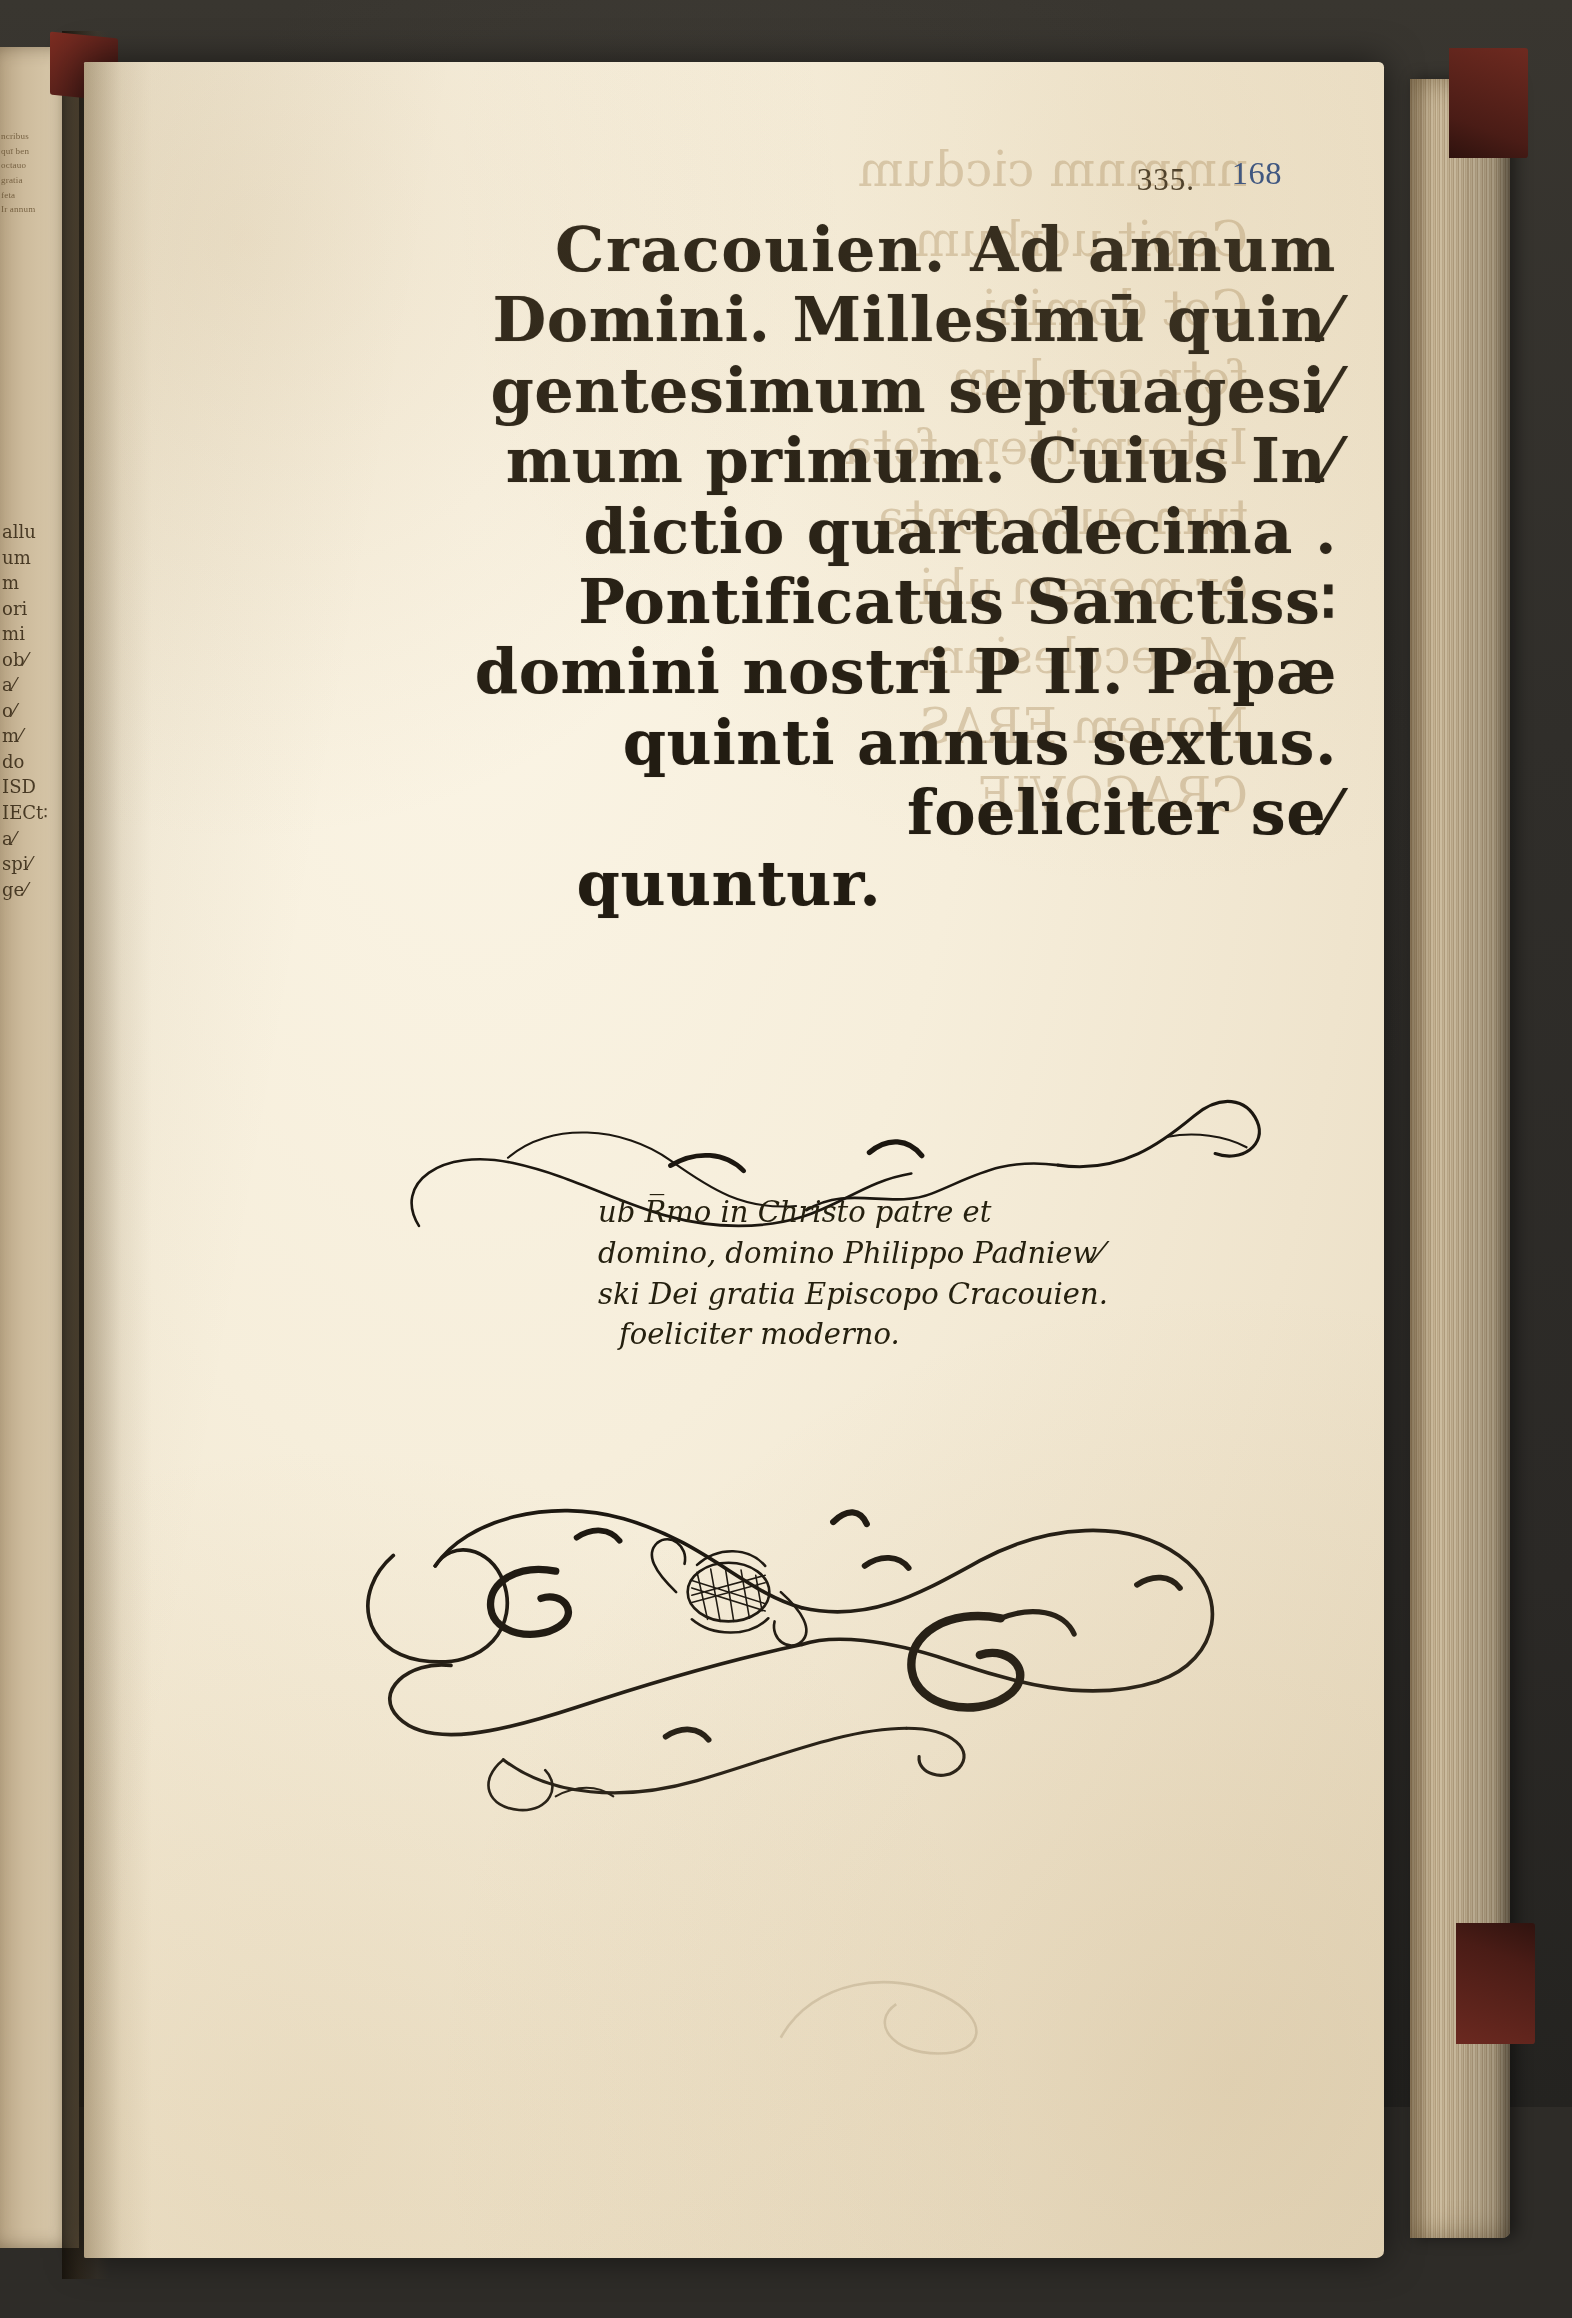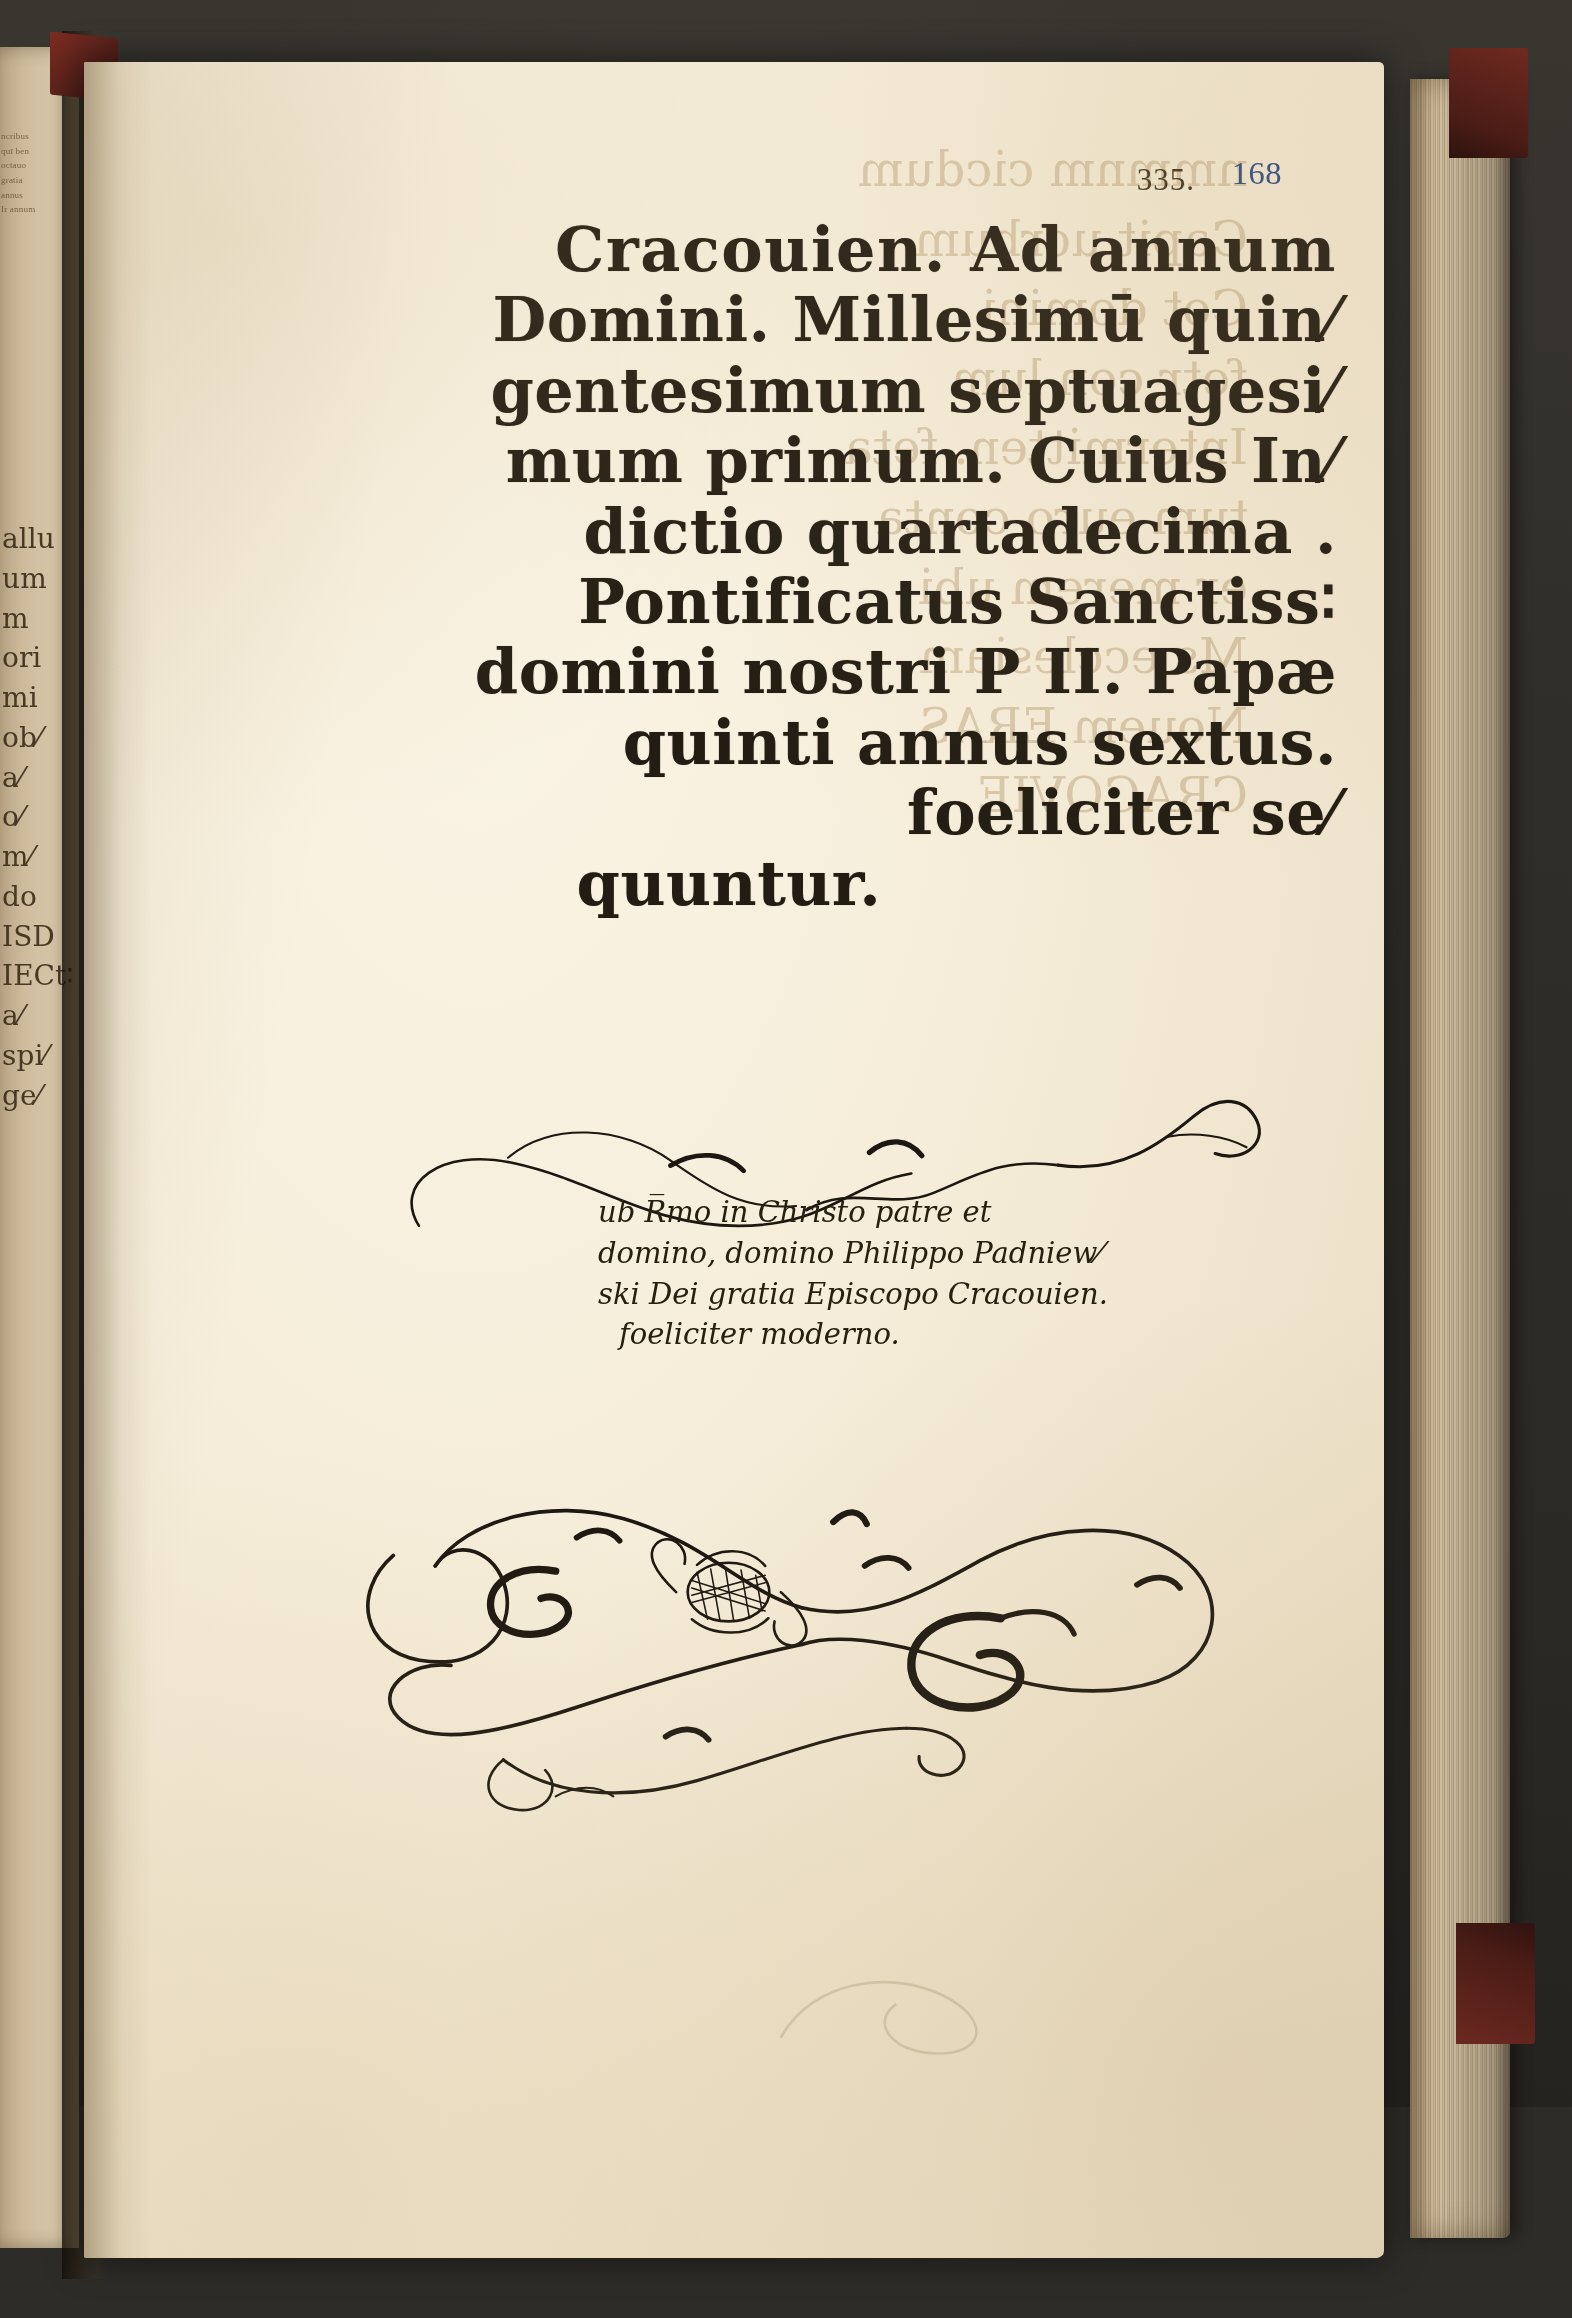"annus" div { text: annus -> feta }
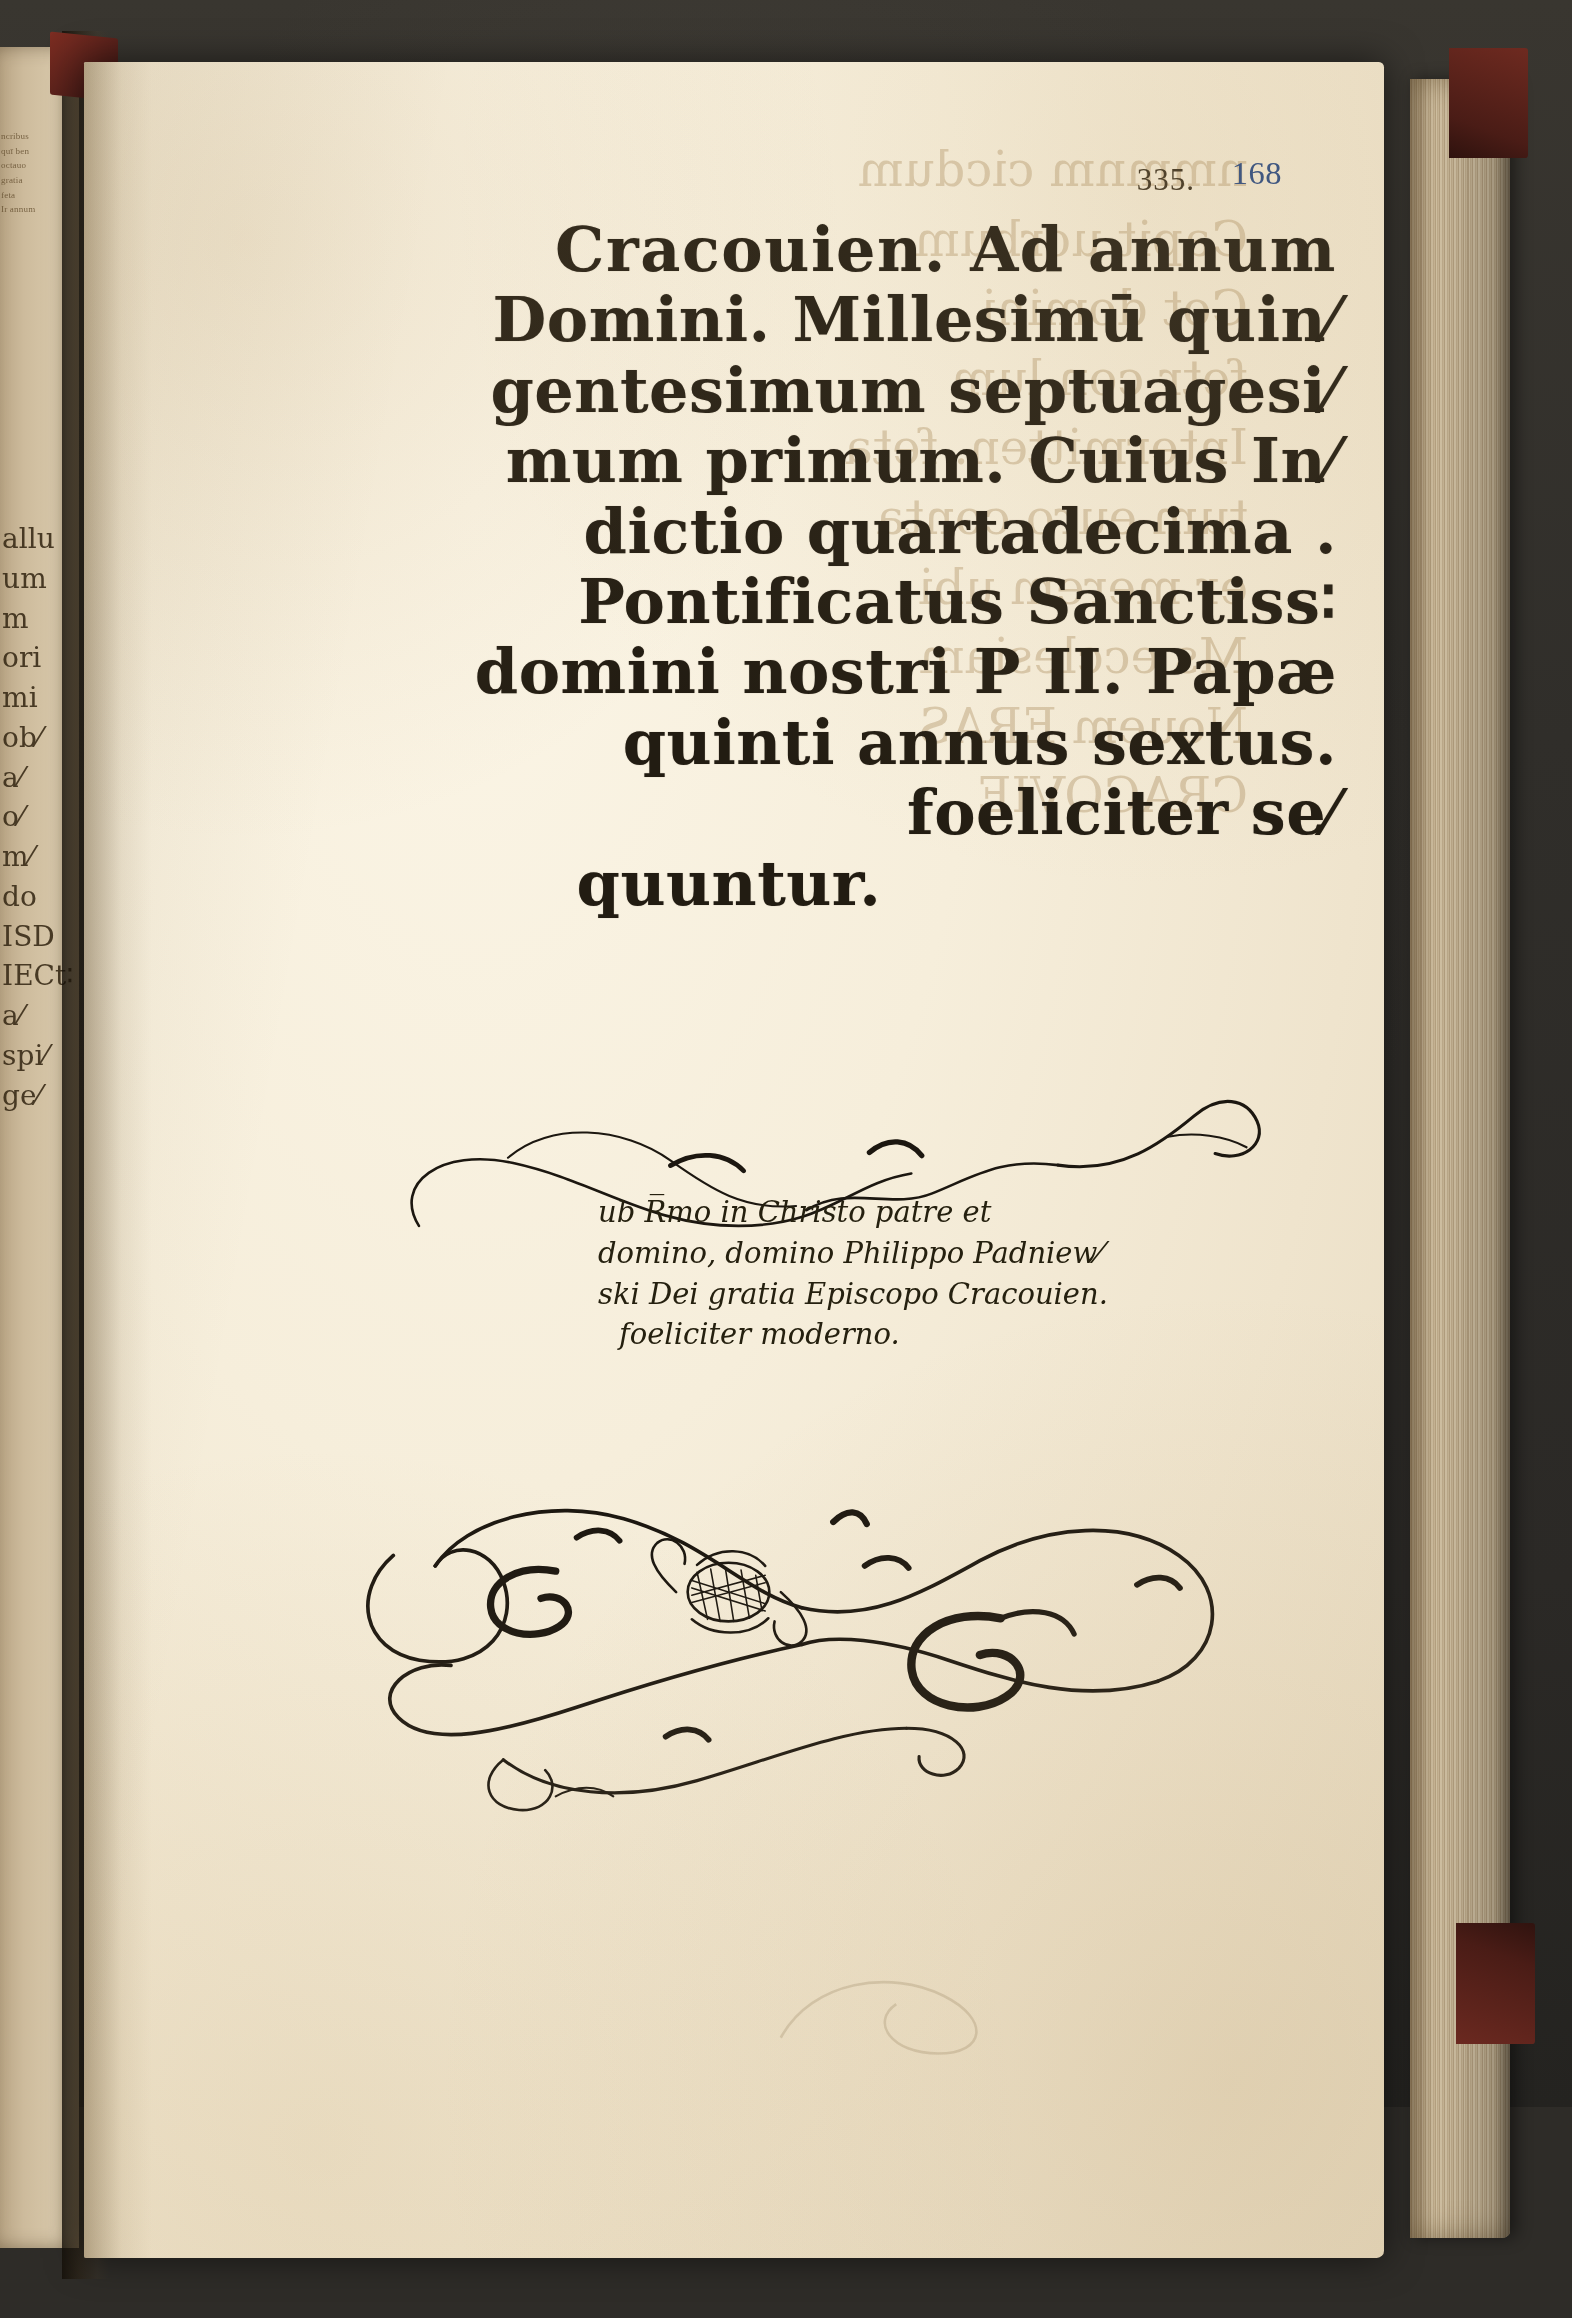"allu" .lp-big { font-size: 28px -> 18px }
